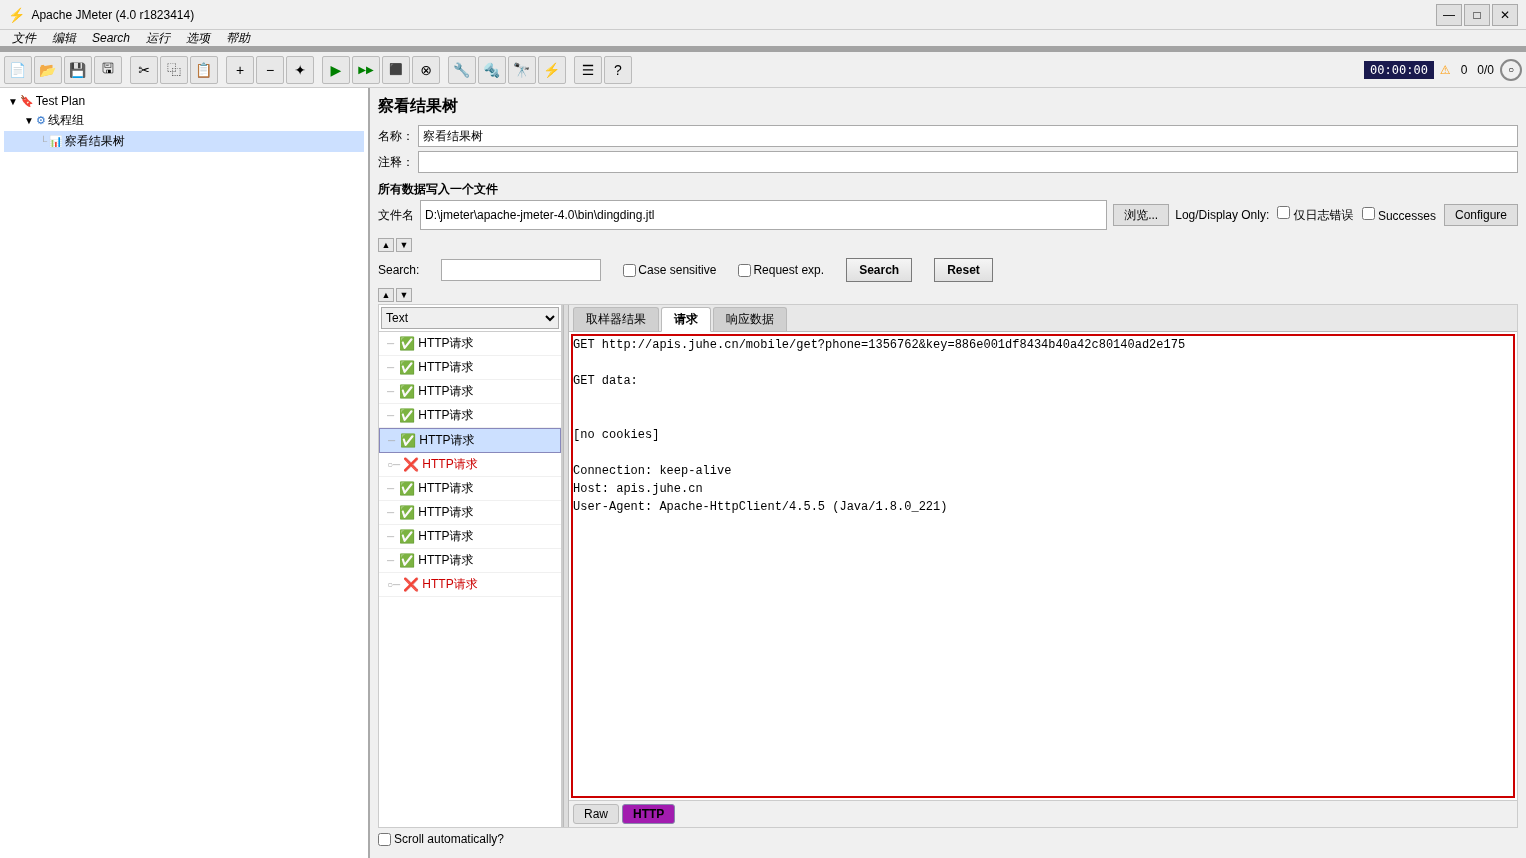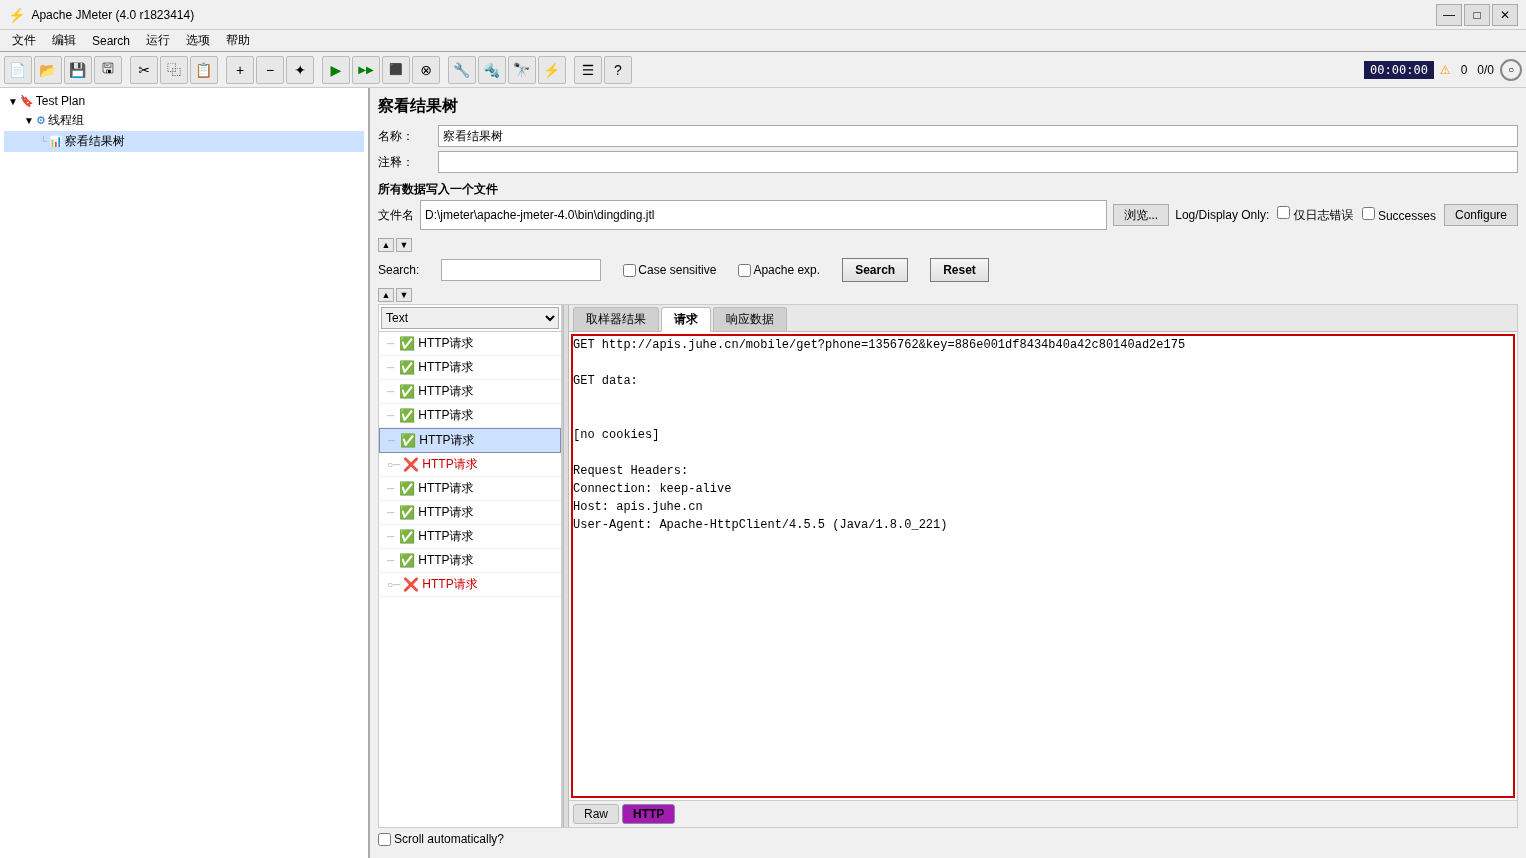"文件" #menu-bar { border-bottom: 1px solid #a3a3a3 -> 6px solid #a3a3a3; font-style: none -> italic }
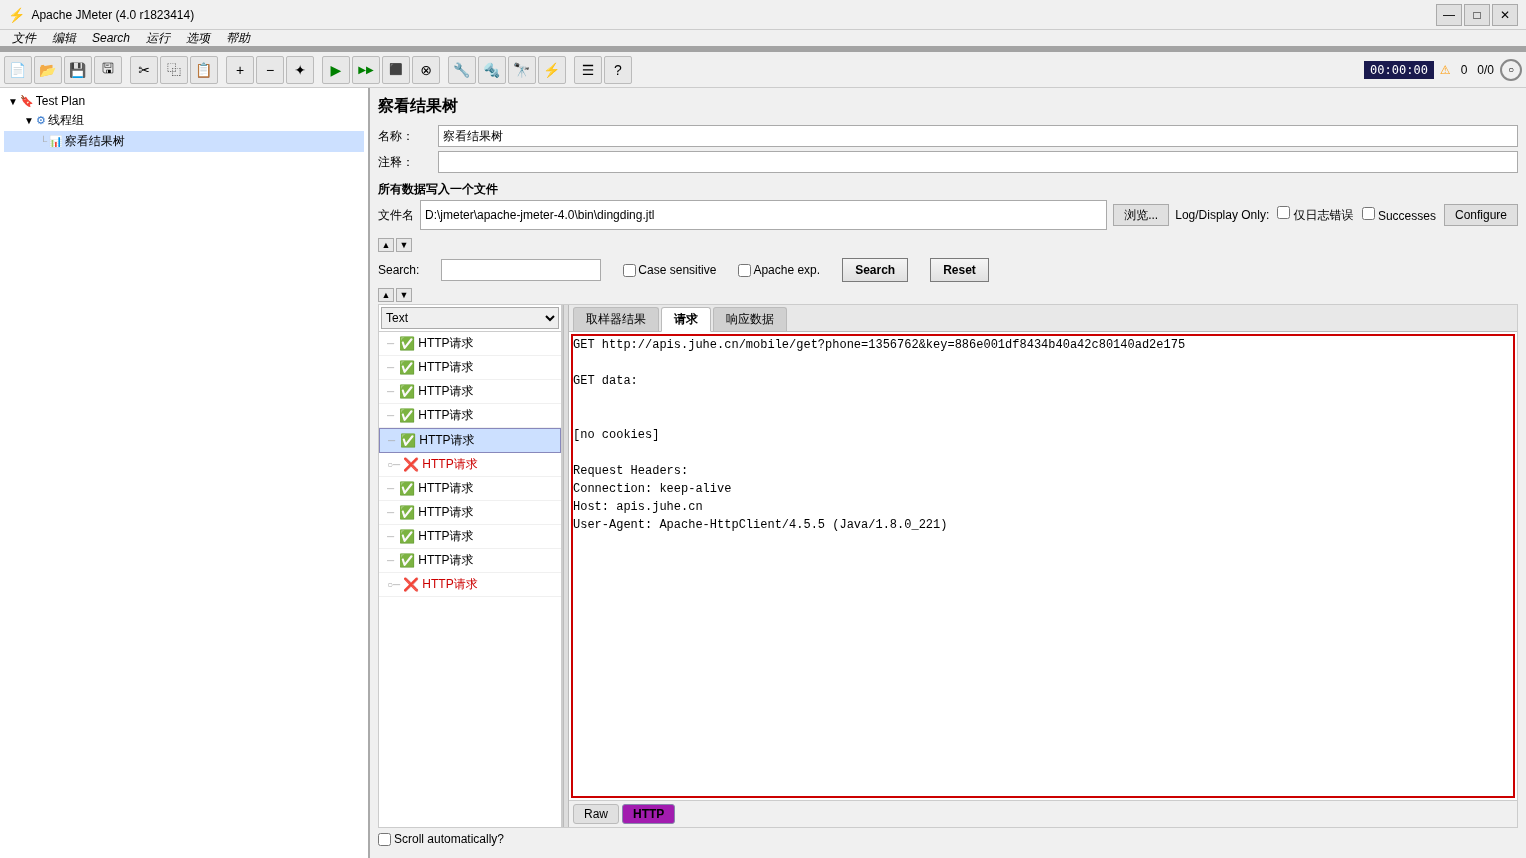"名称：" .form-row { gap: 20px -> 0 }
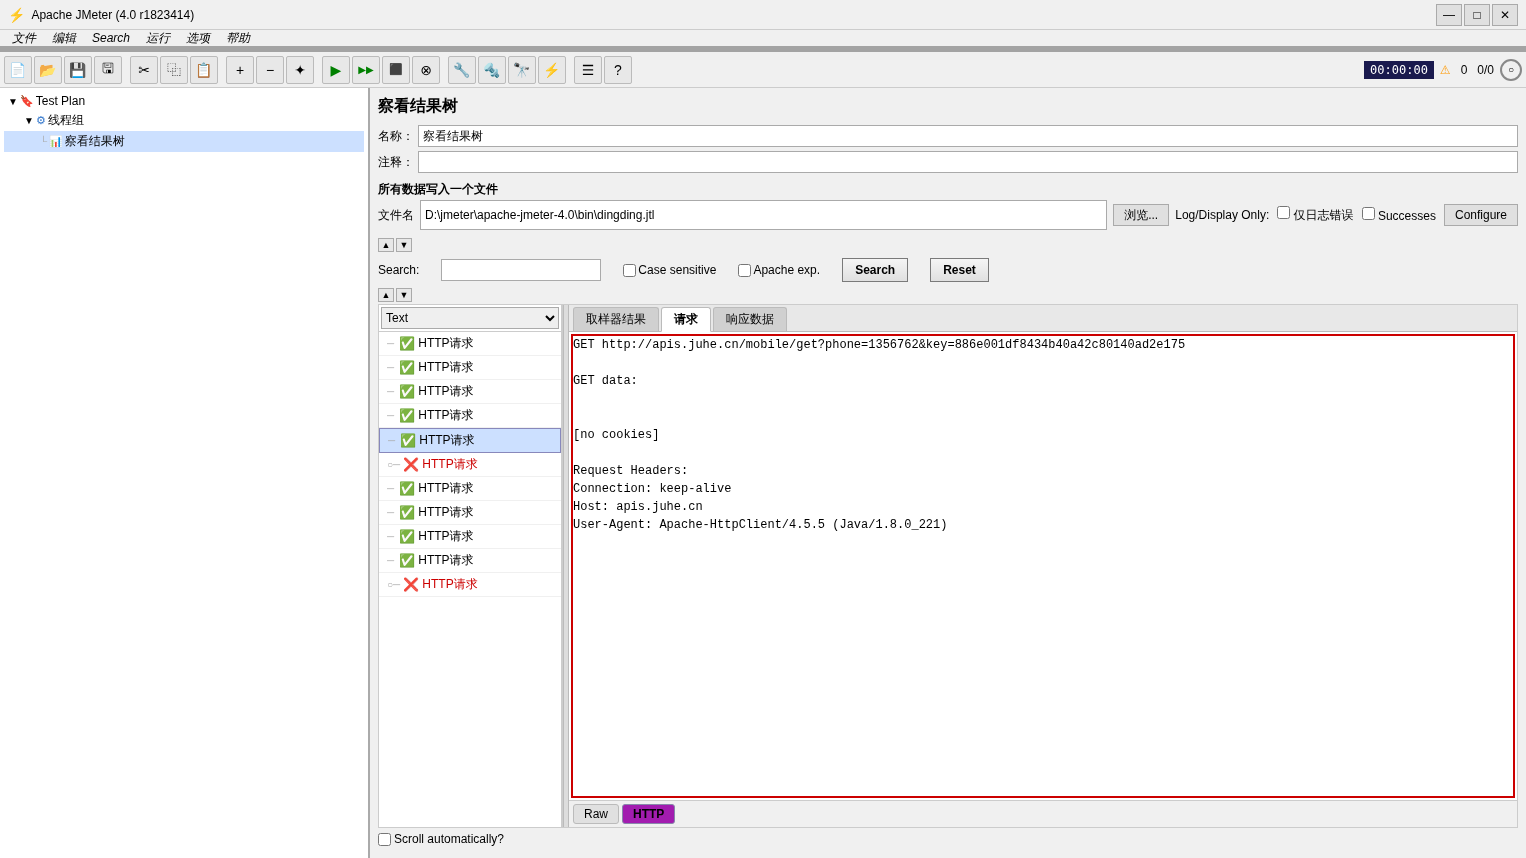"Apache exp." span { text: Apache -> Request }
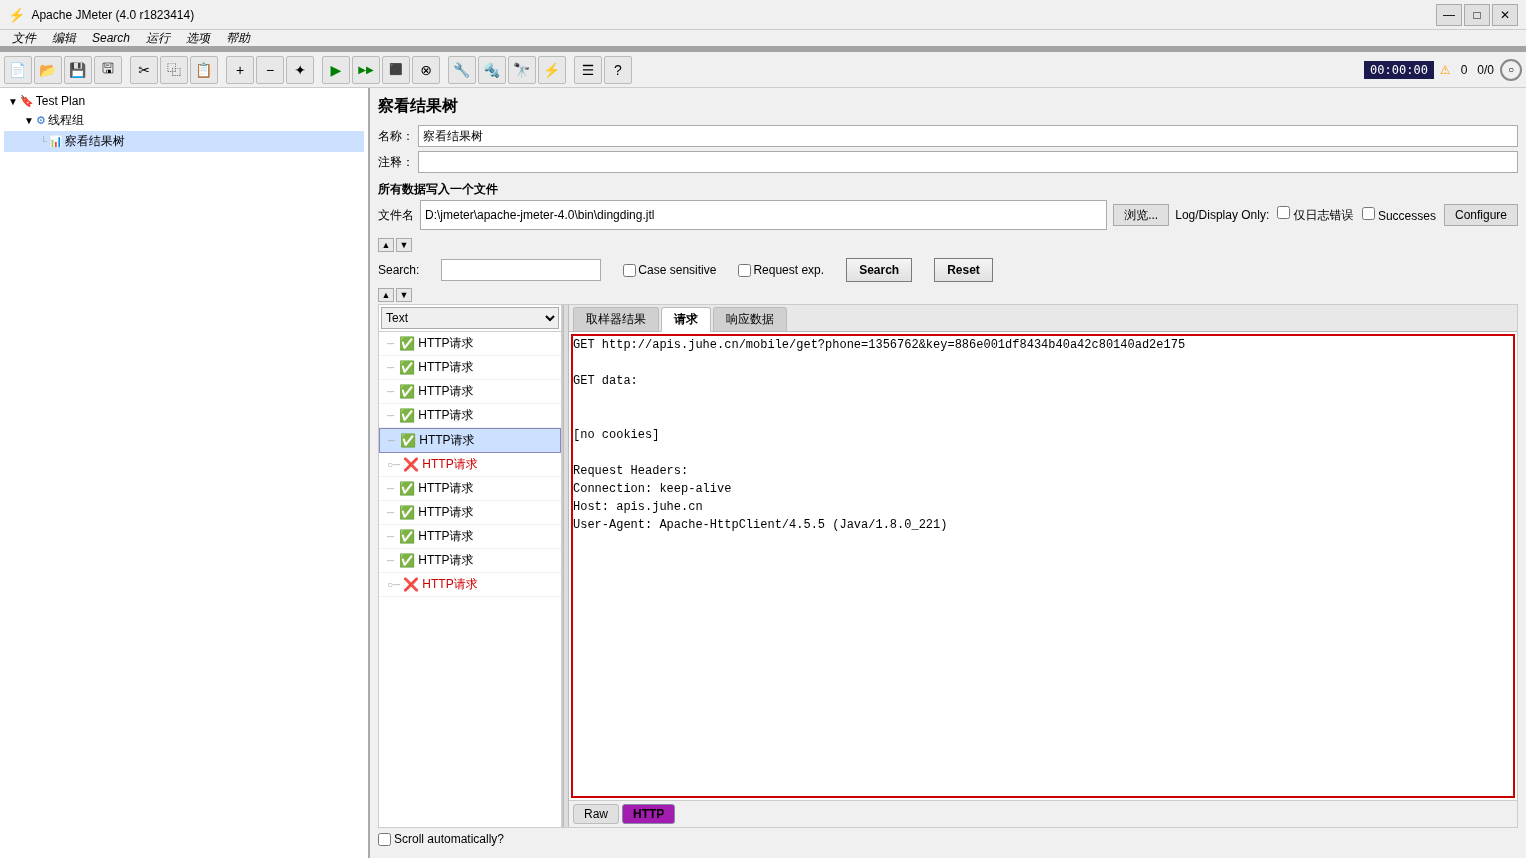"Request Headers:" div.content-line { html: <div>Request Headers:</div> -> none }
